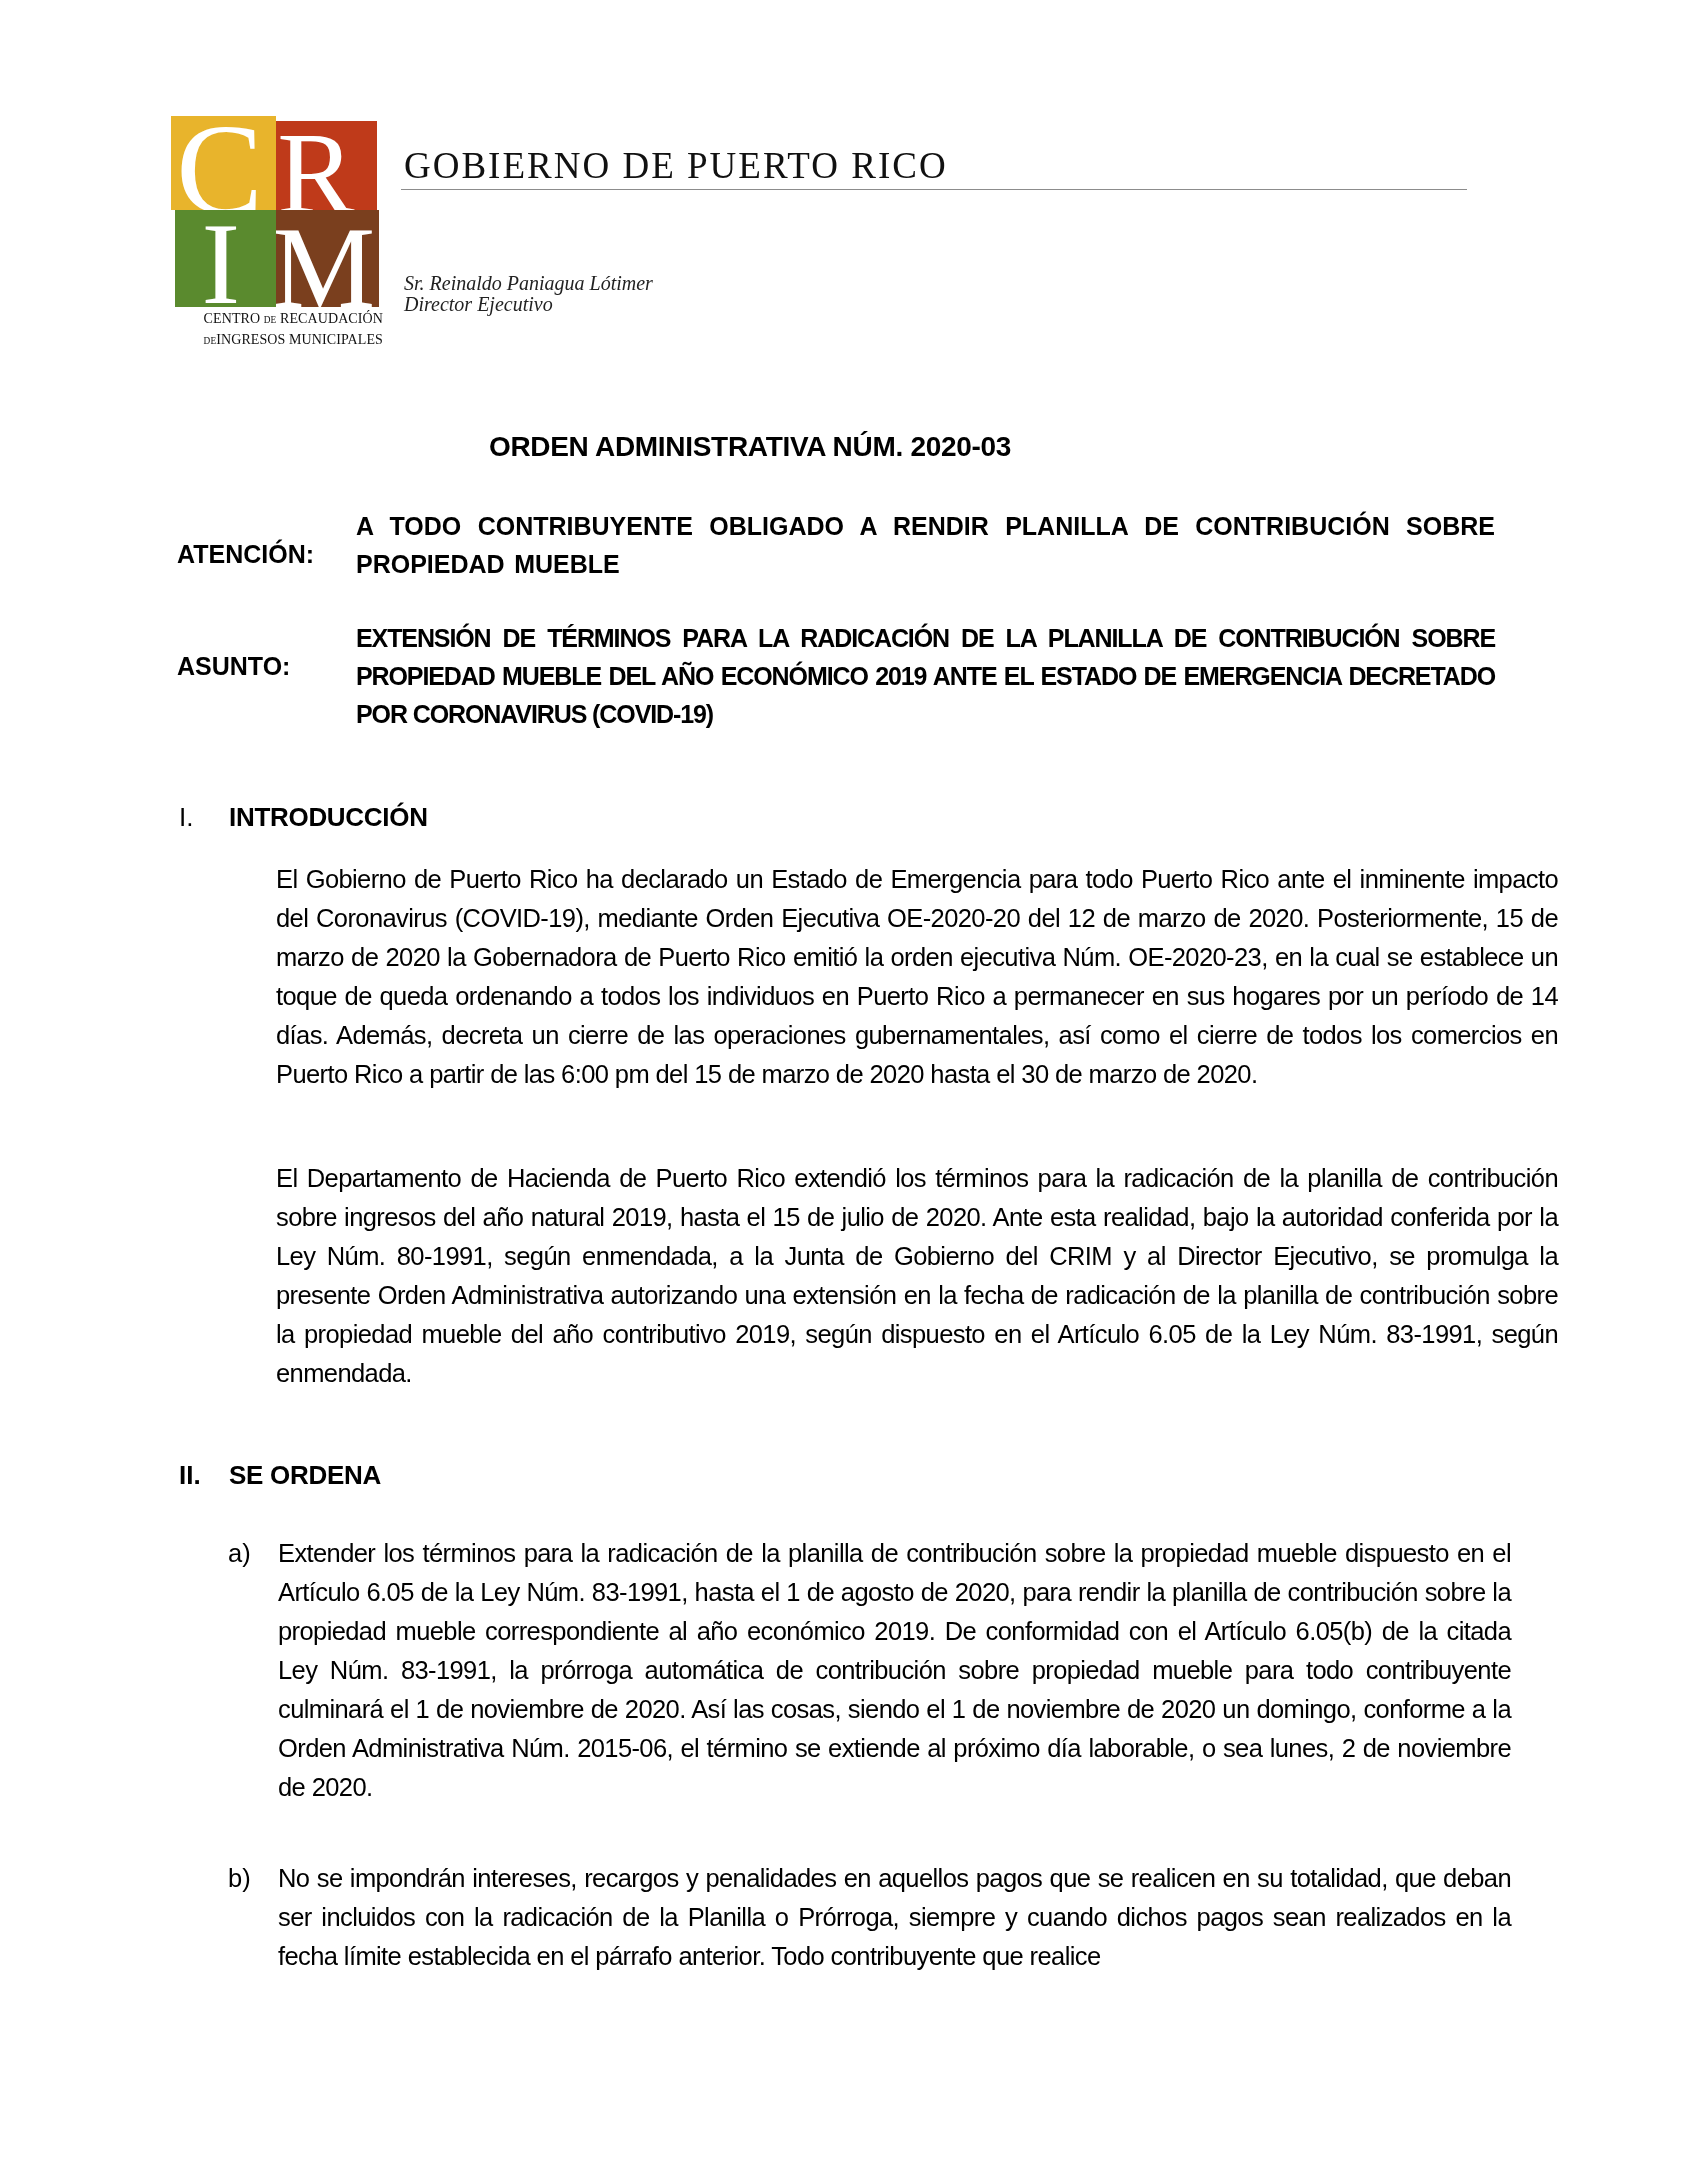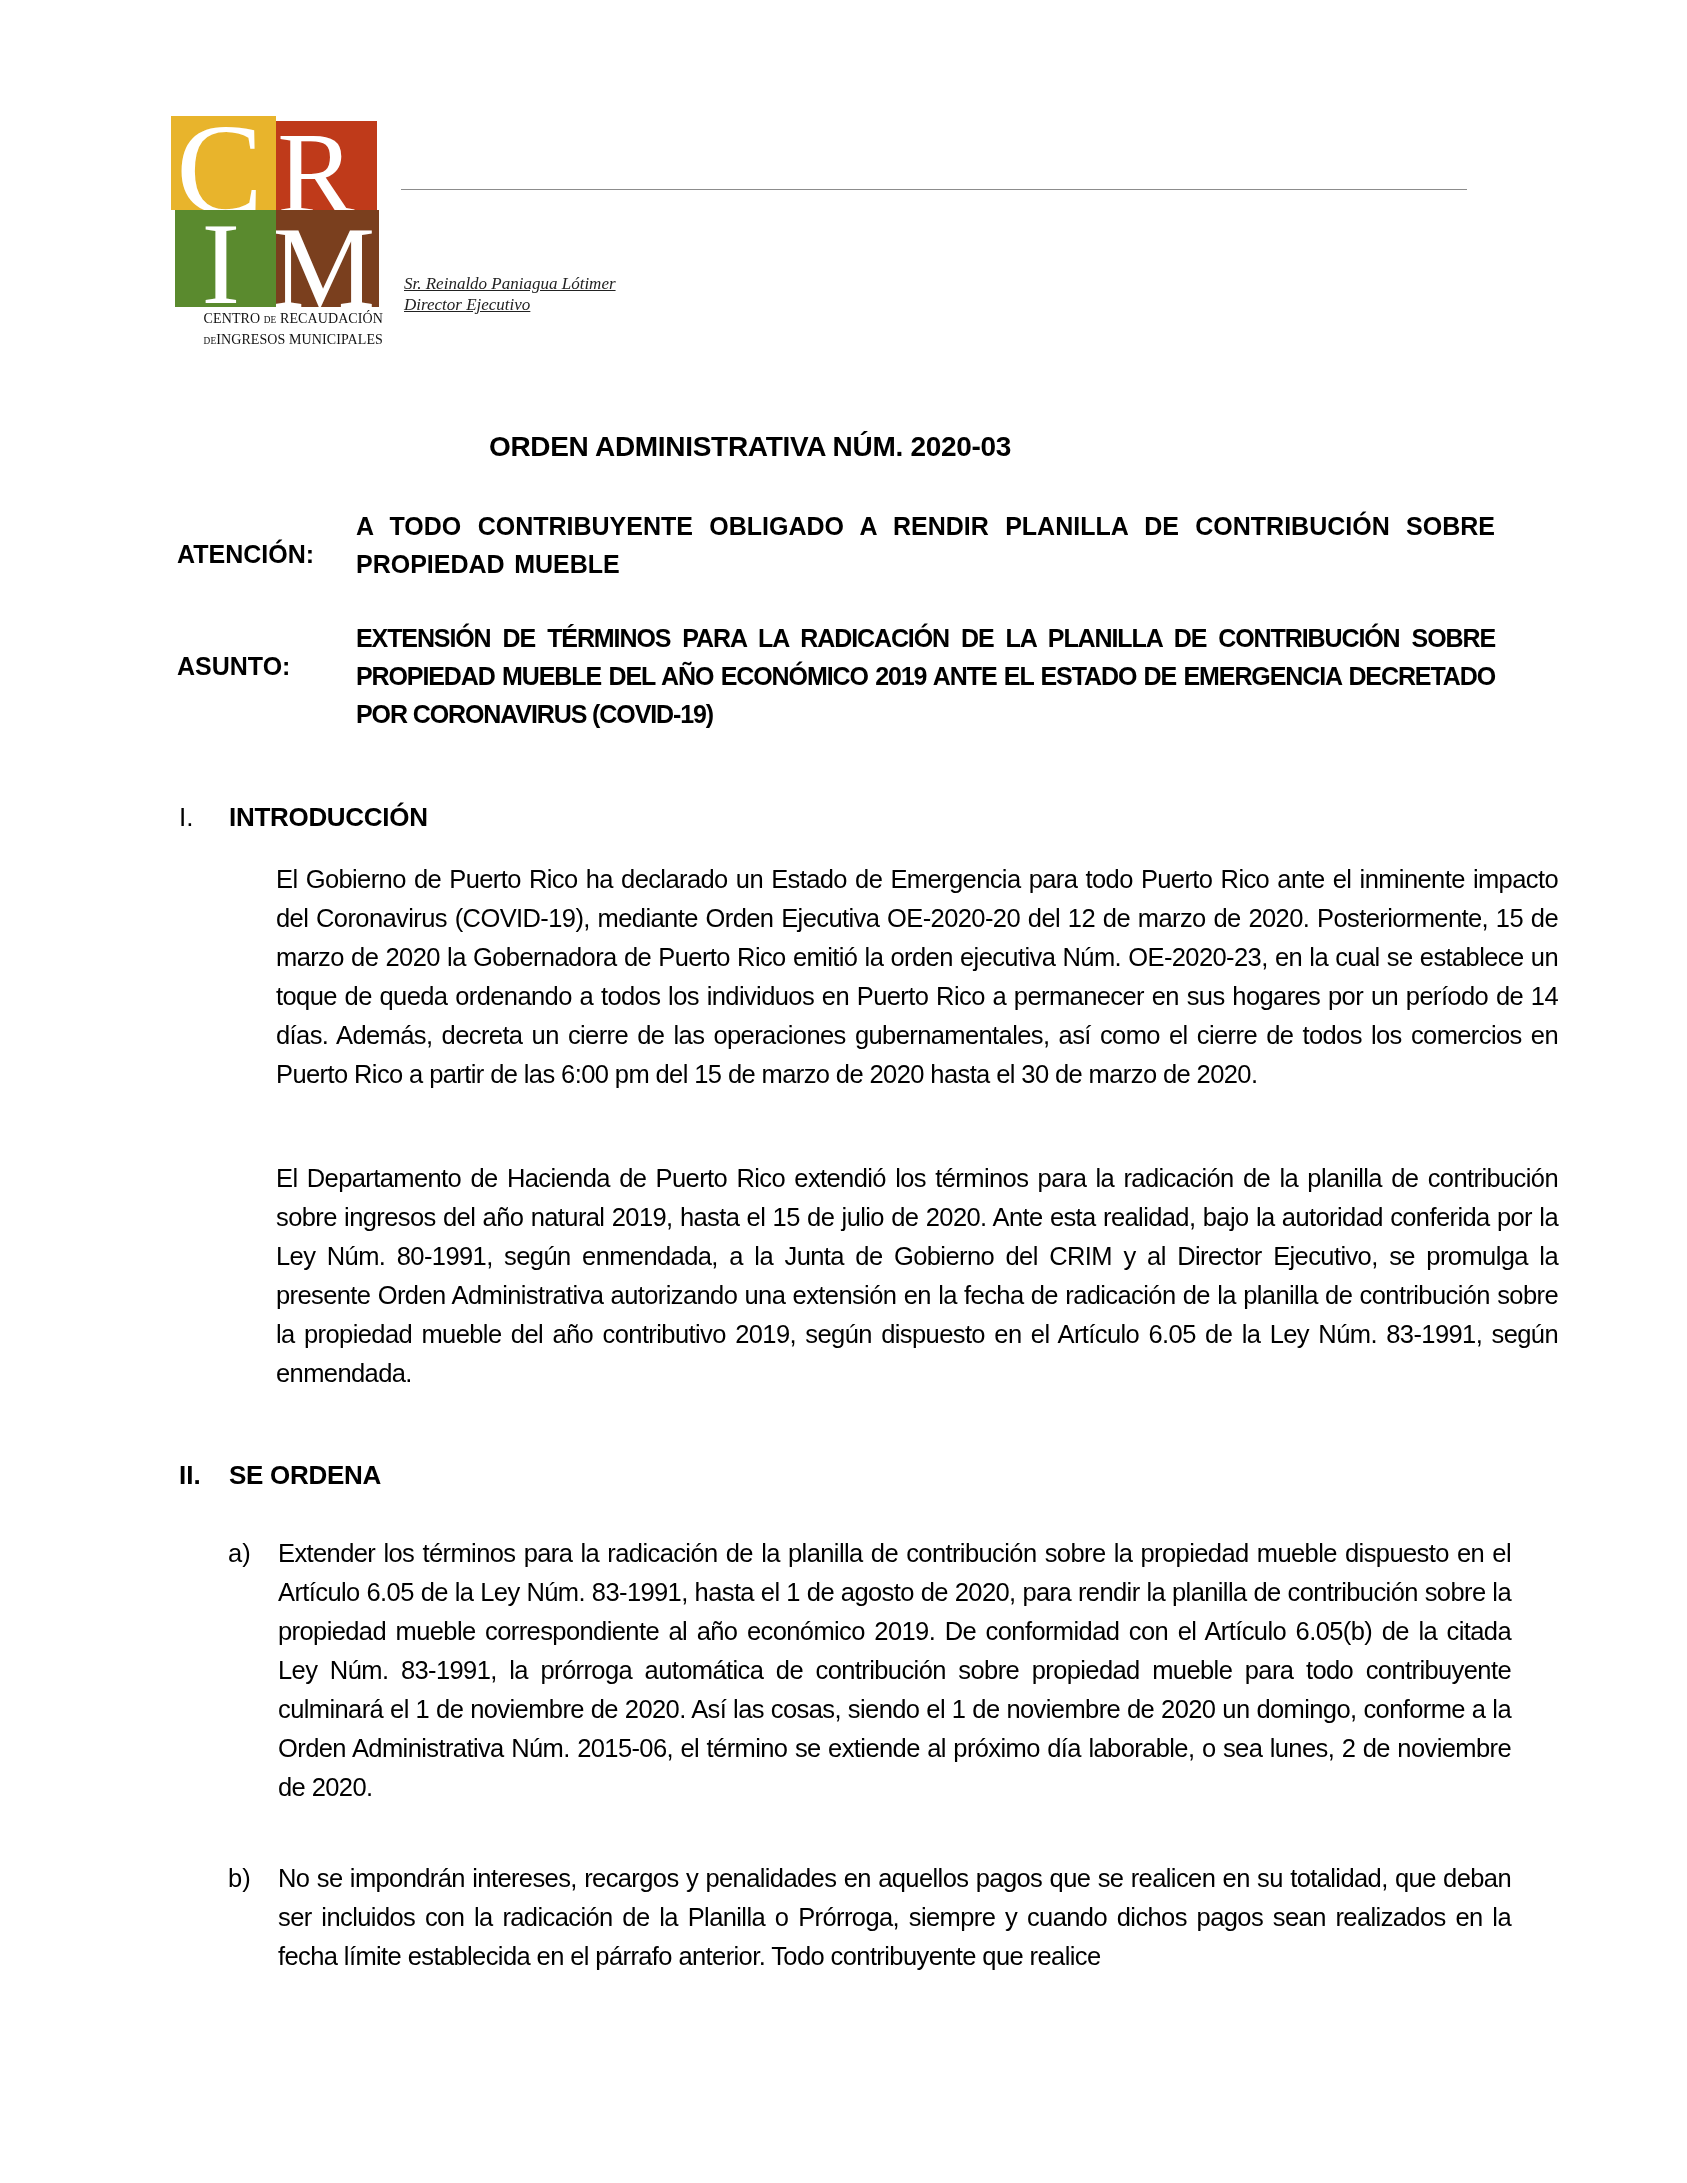"GOBIERNO DE PUERTO RICO" div.gov { html: none -> <div>GOBIERNO DE PUERTO RICO</div> }
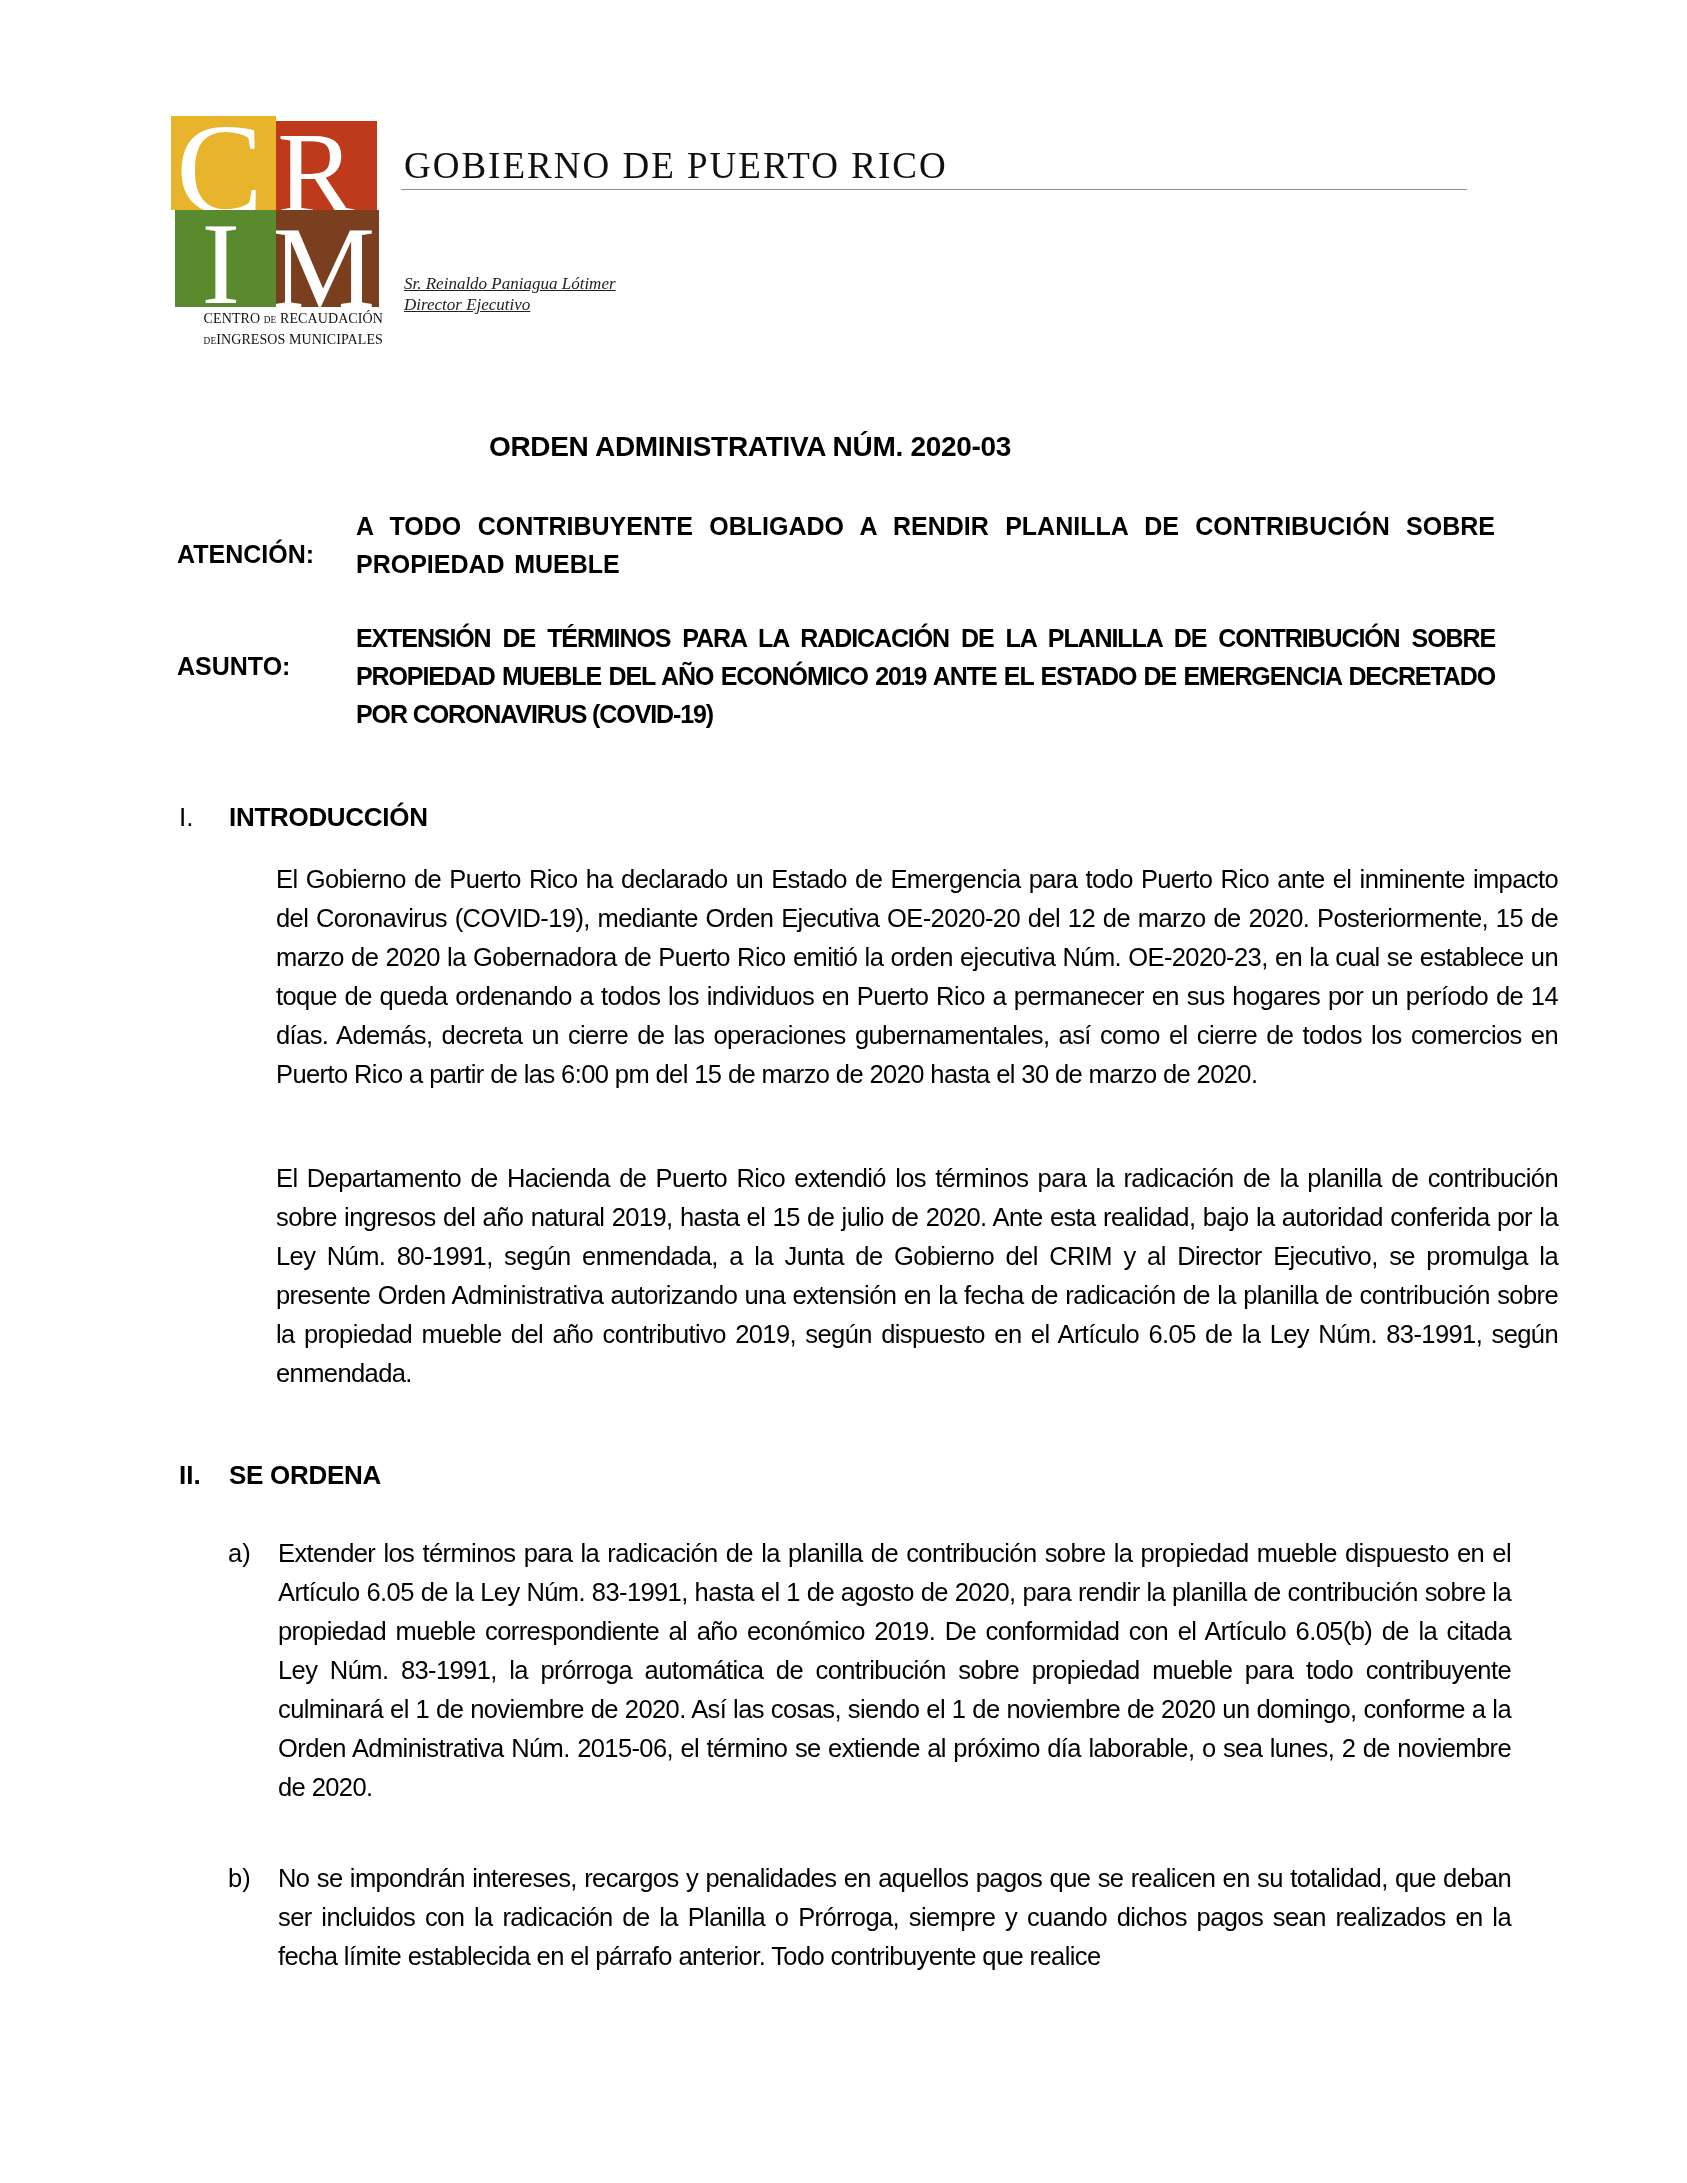"Sr. Reinaldo Paniagua Lótimer" .director { font-size: 17px -> 20px; text-decoration: underline -> none }
